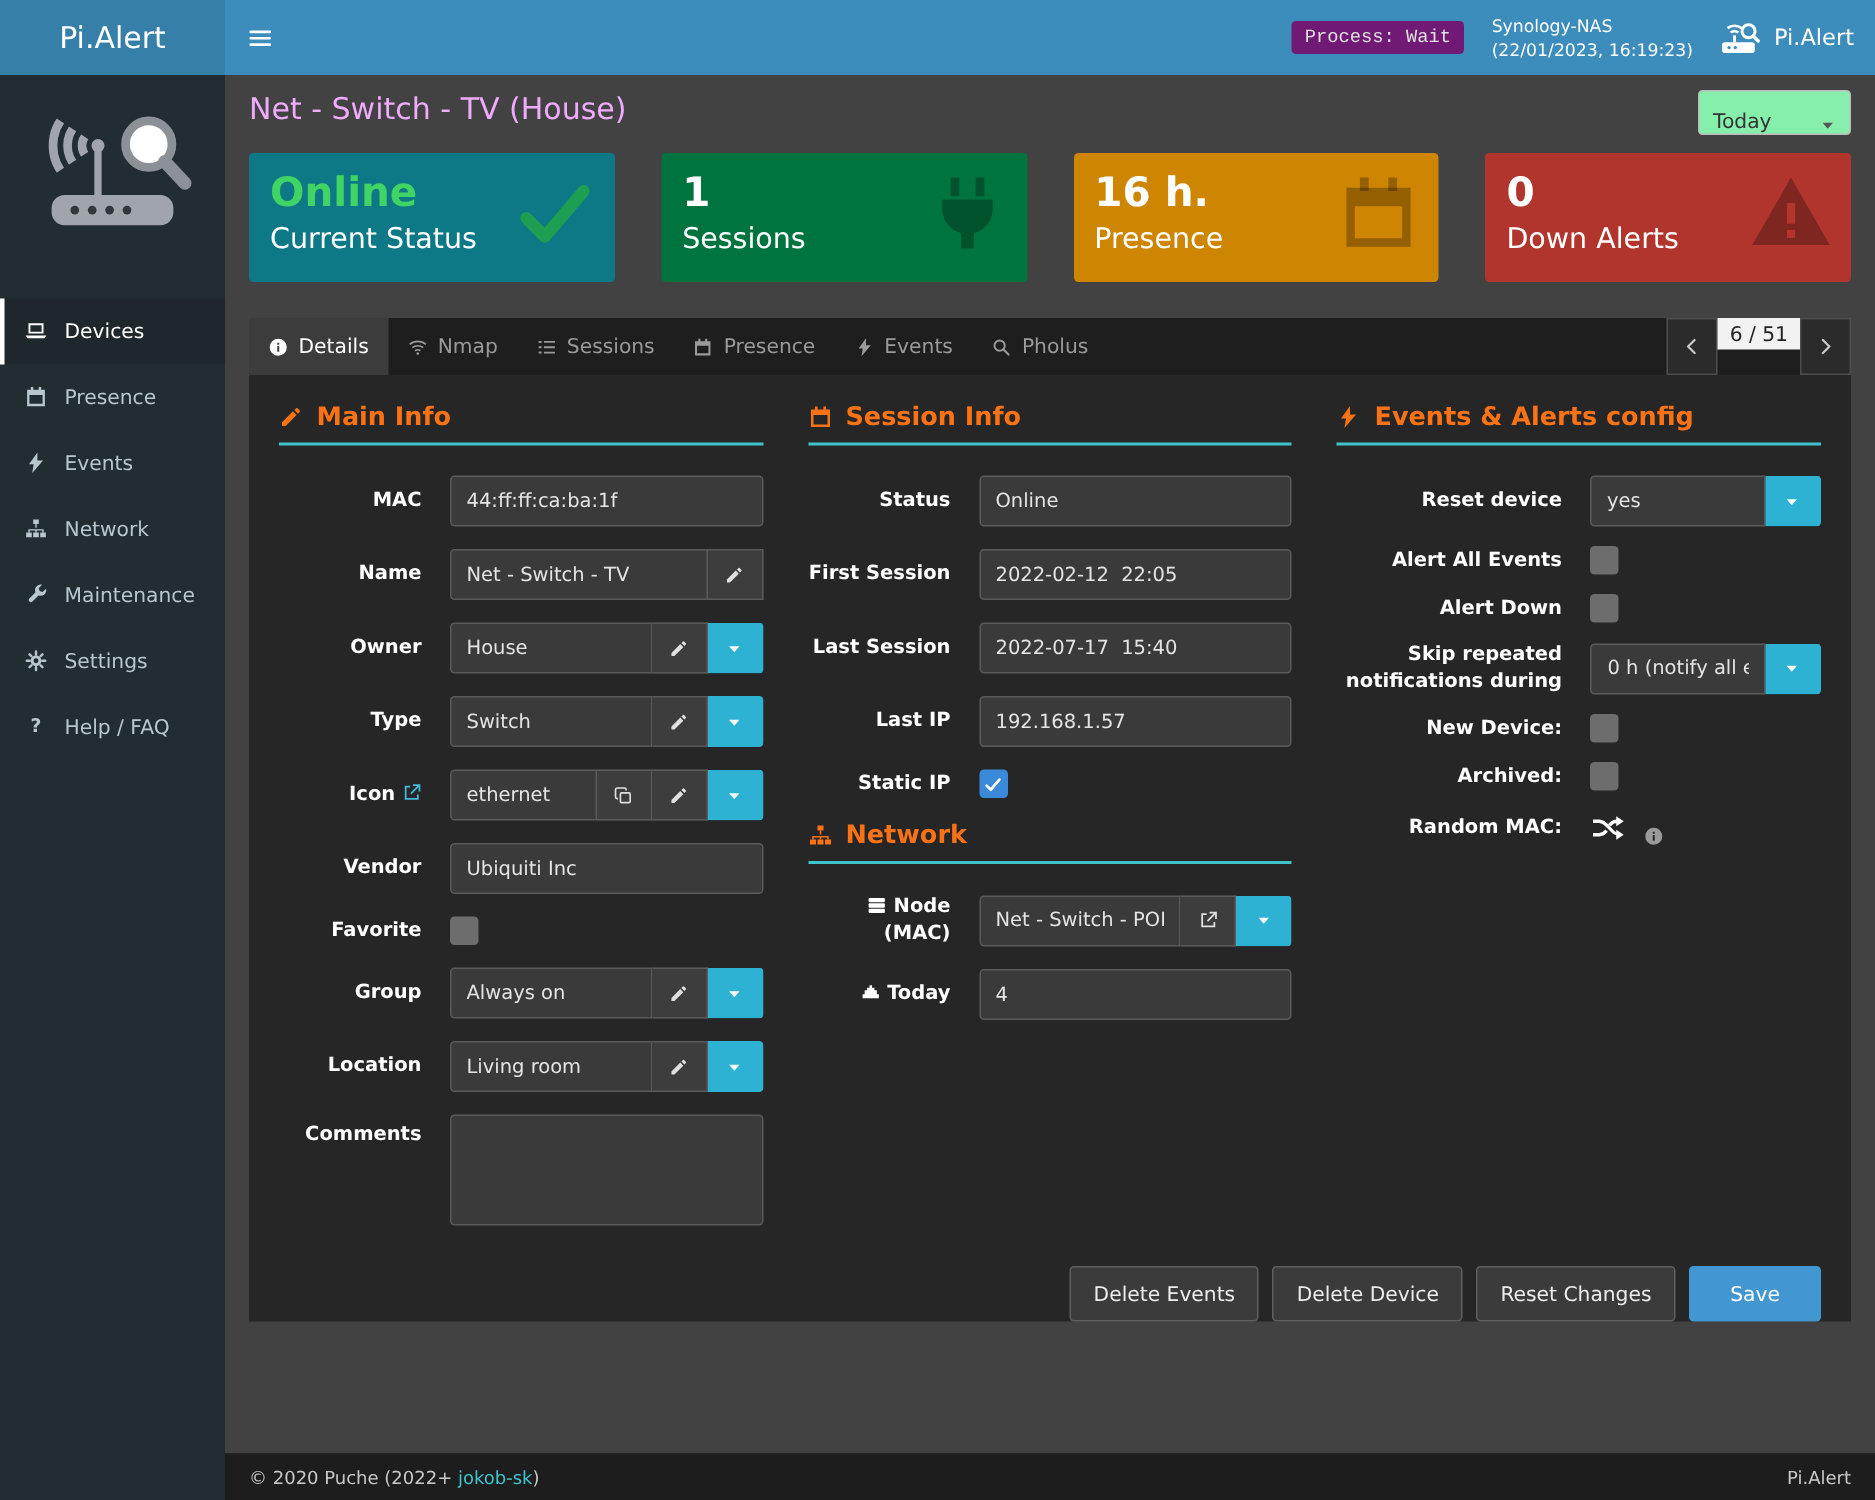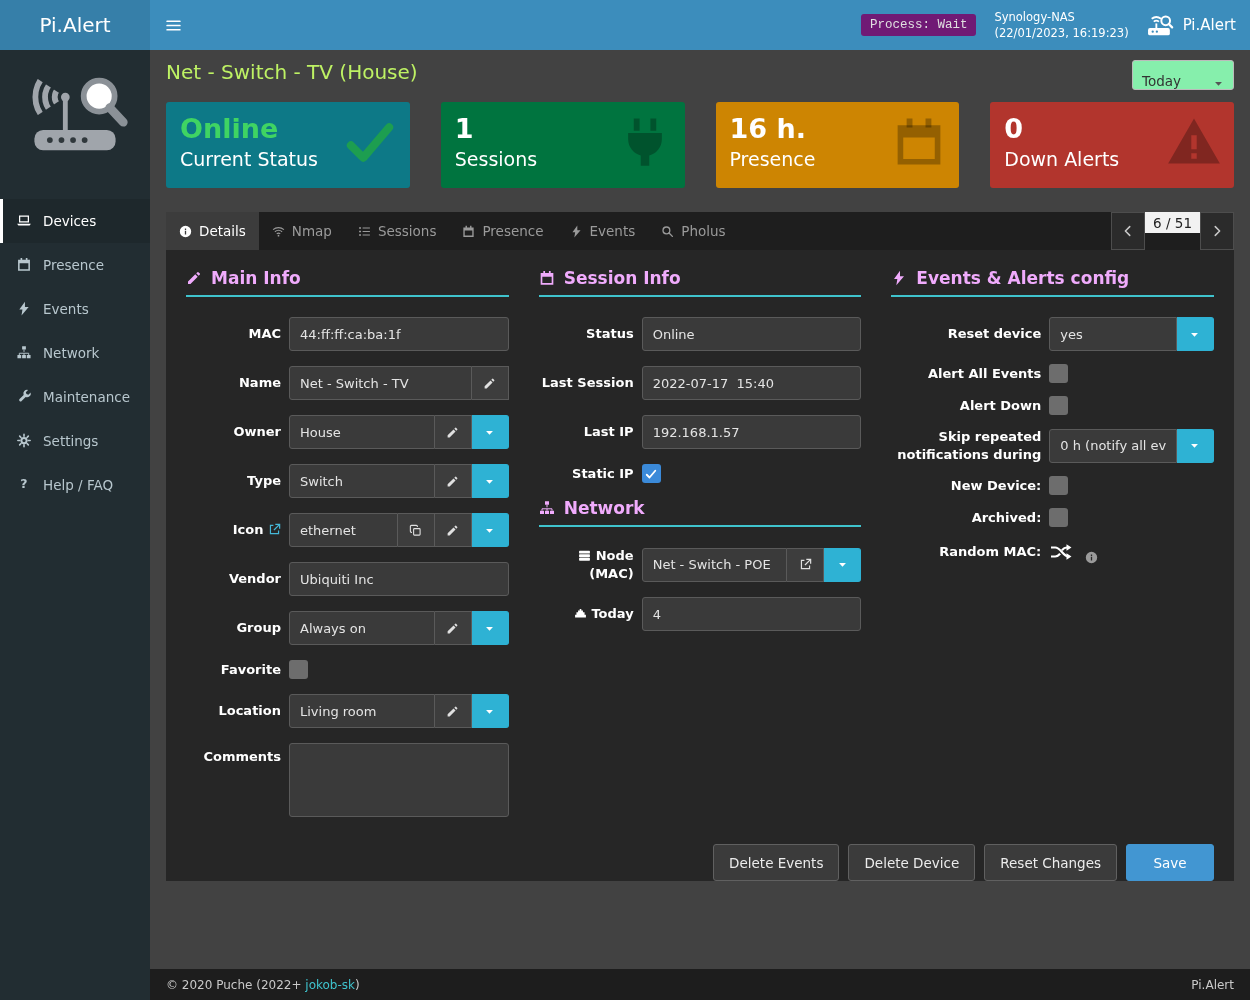"Net - Switch - TV (House)" .page-title { color: #bef264 -> #f0abfc }
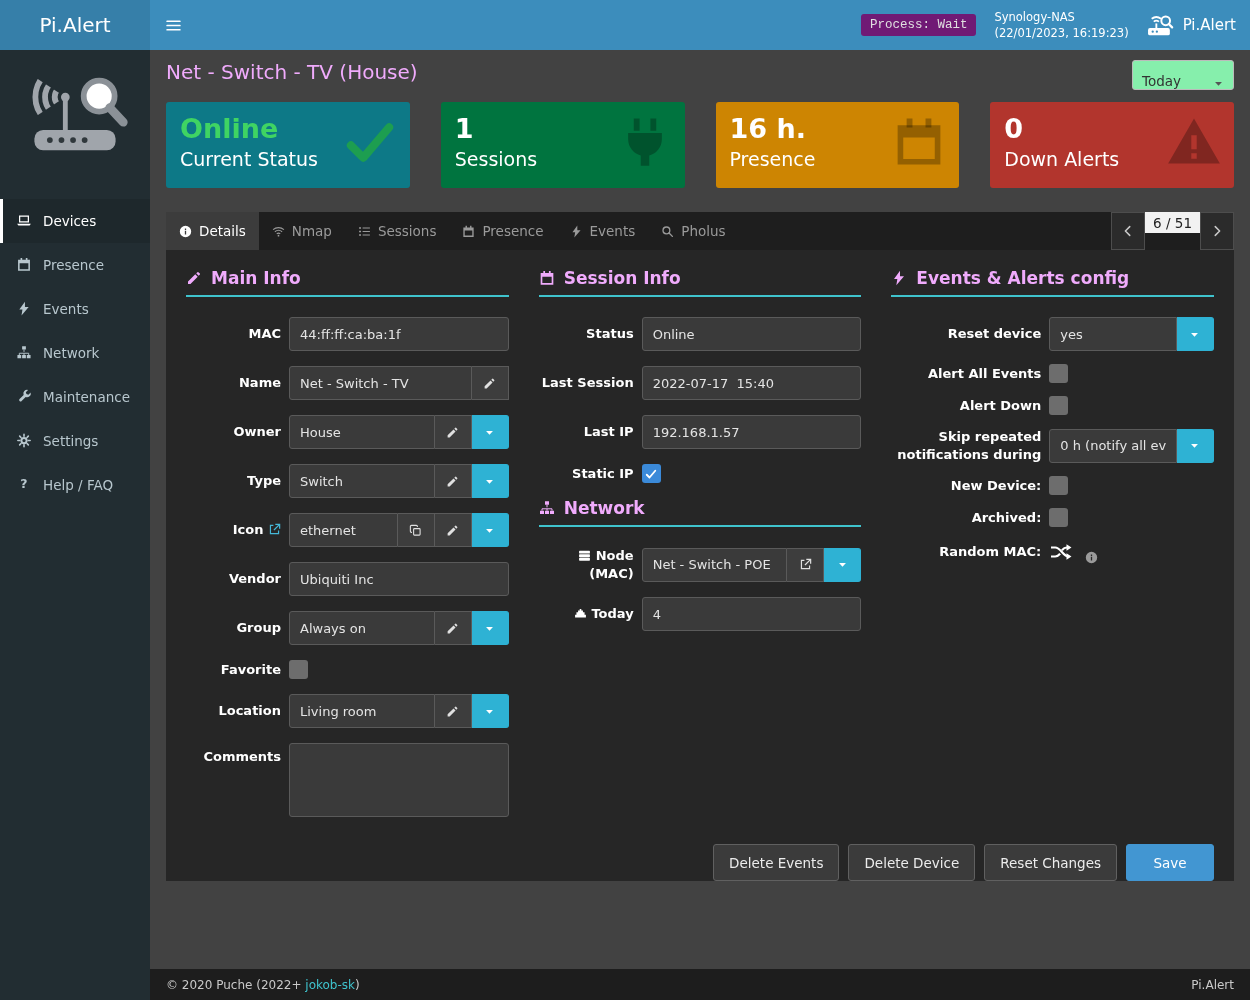"Main Info" .sect-head { color: #f0abfc -> #f97316 }
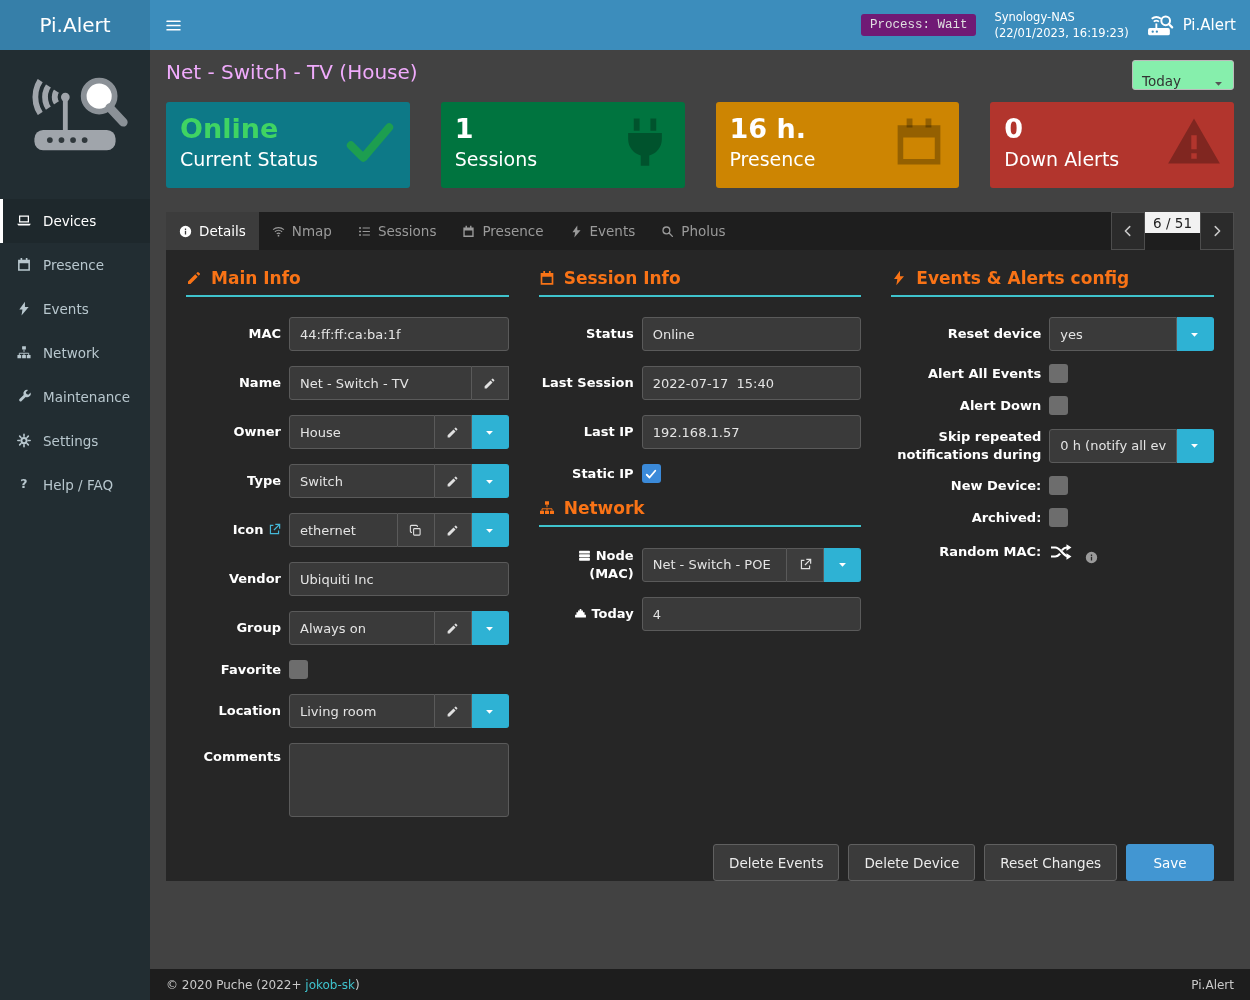"MAC" .frow { gap: 8px -> 19px }
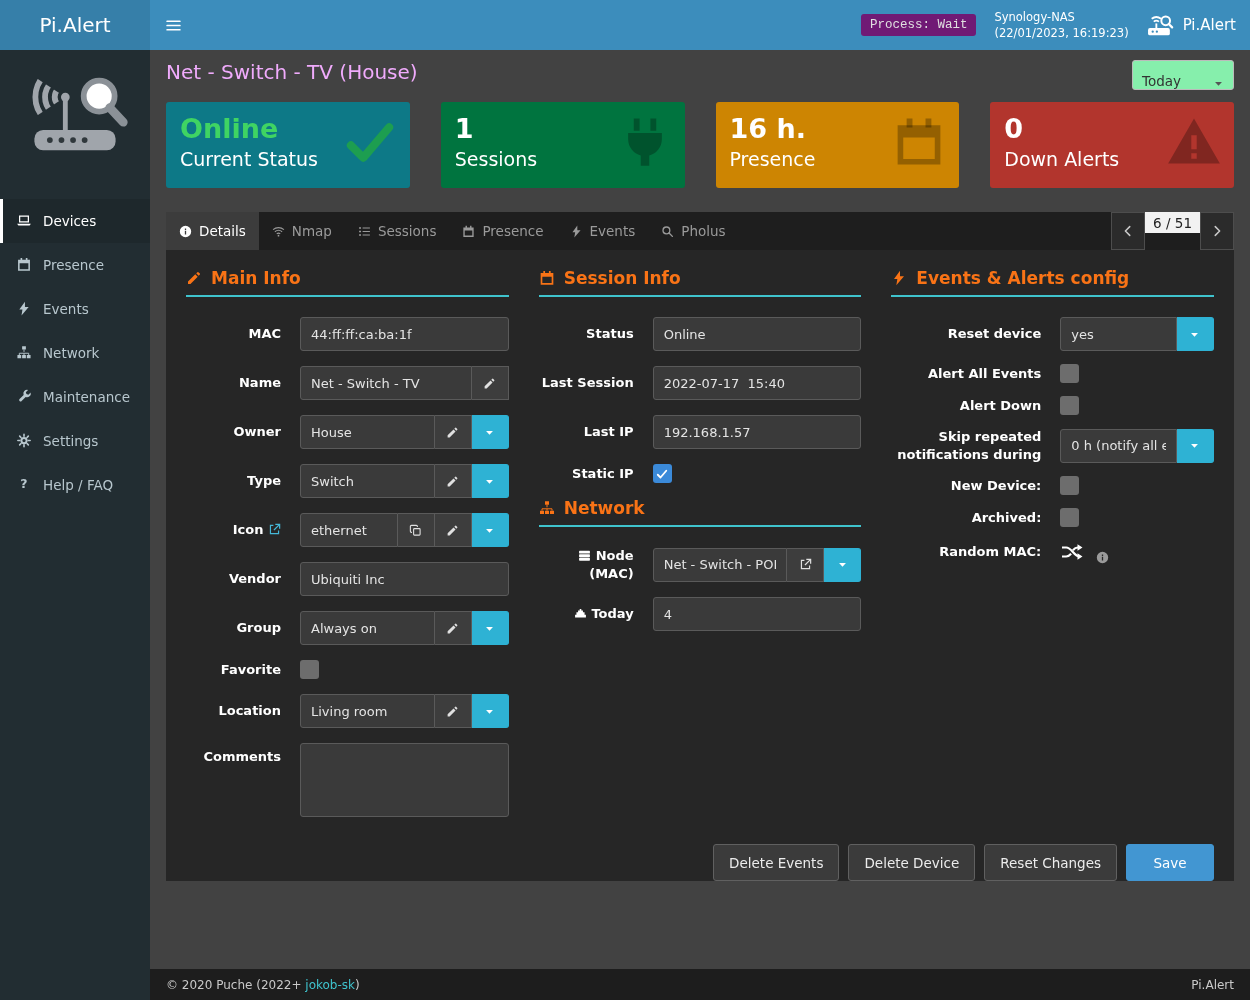"First Session" div.frow { html: none -> <div> <span>First Session</span> <input> </div> }
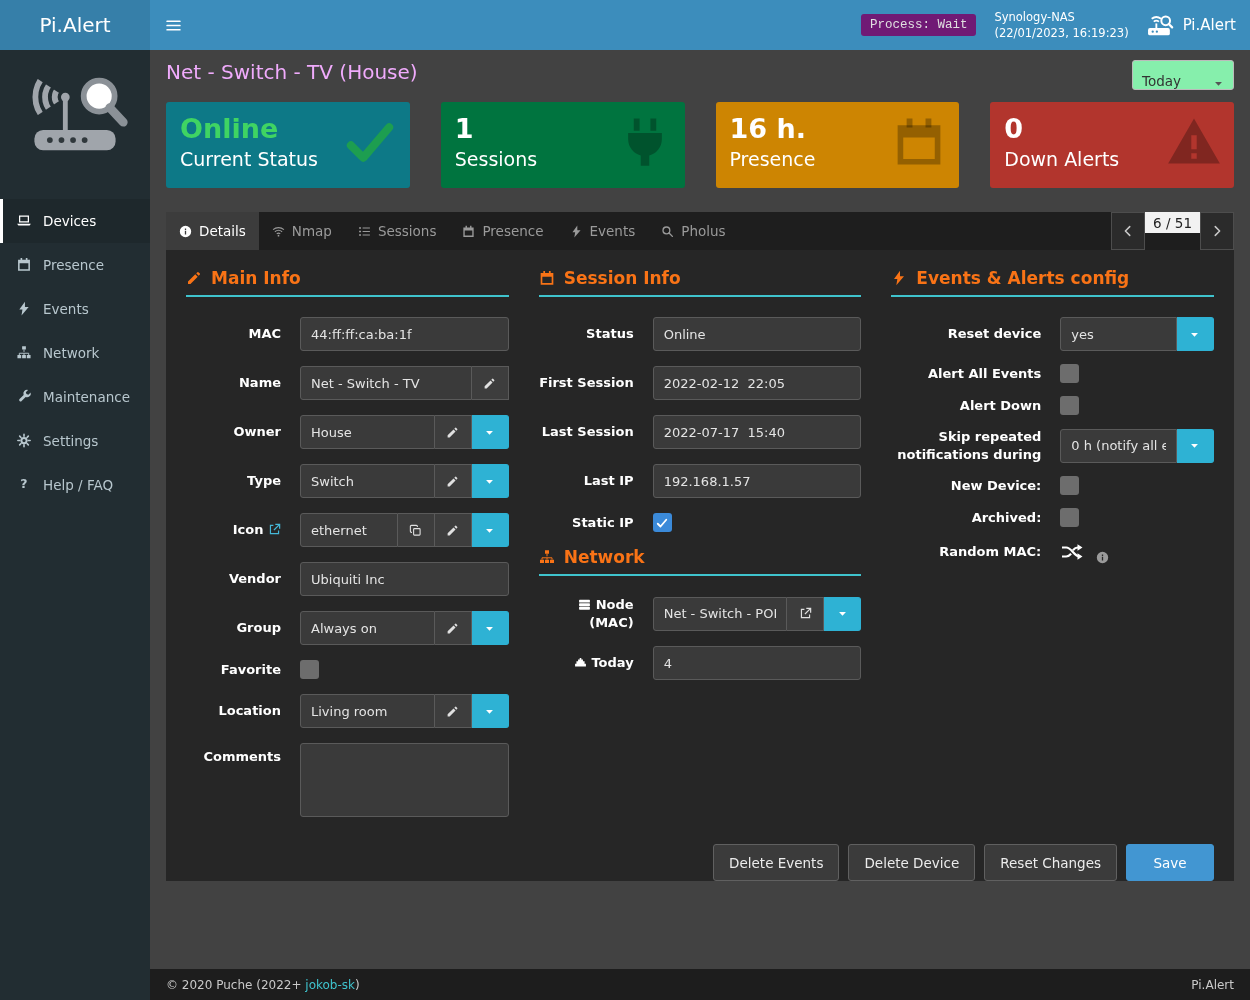"Group" div.frow { order: before "Favorite" -> after "Favorite" }
